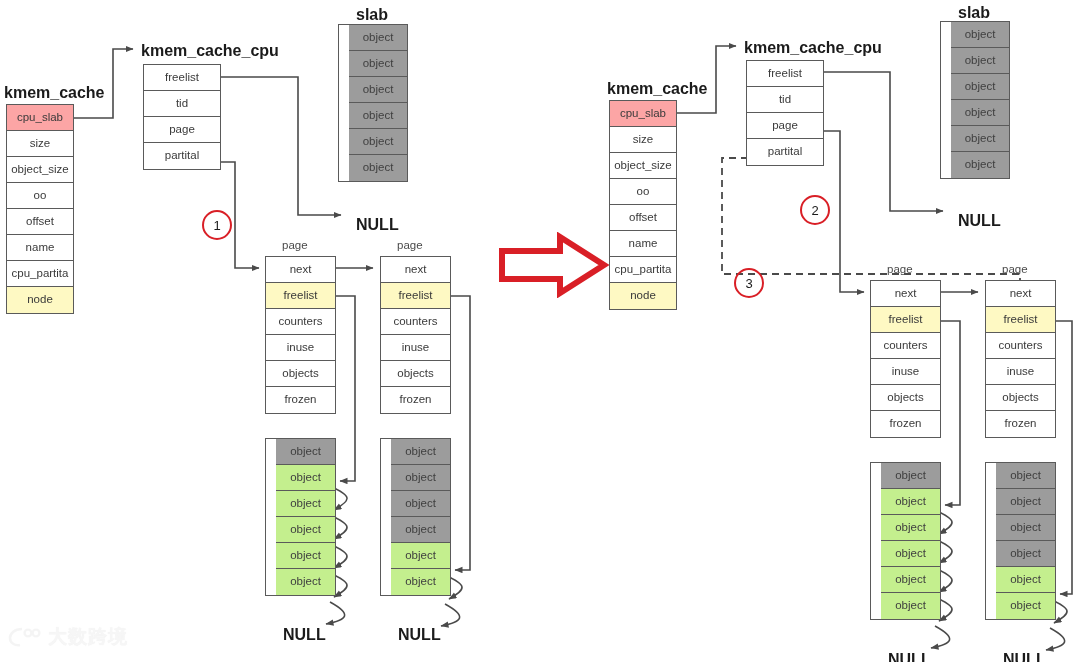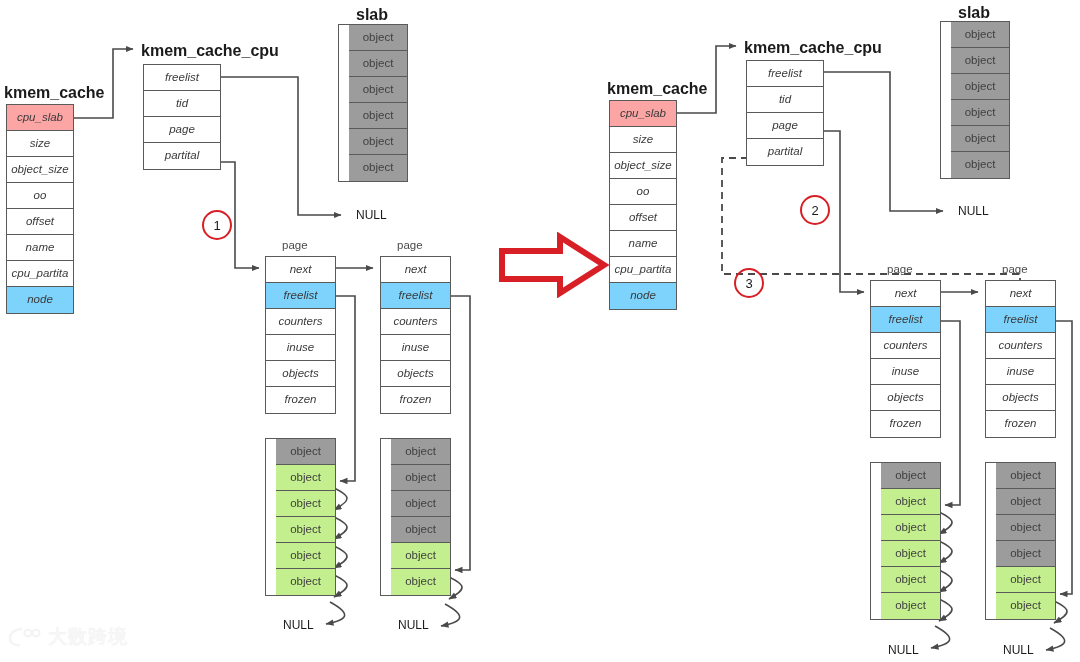"freelist" .struct { font-style: italic -> none }
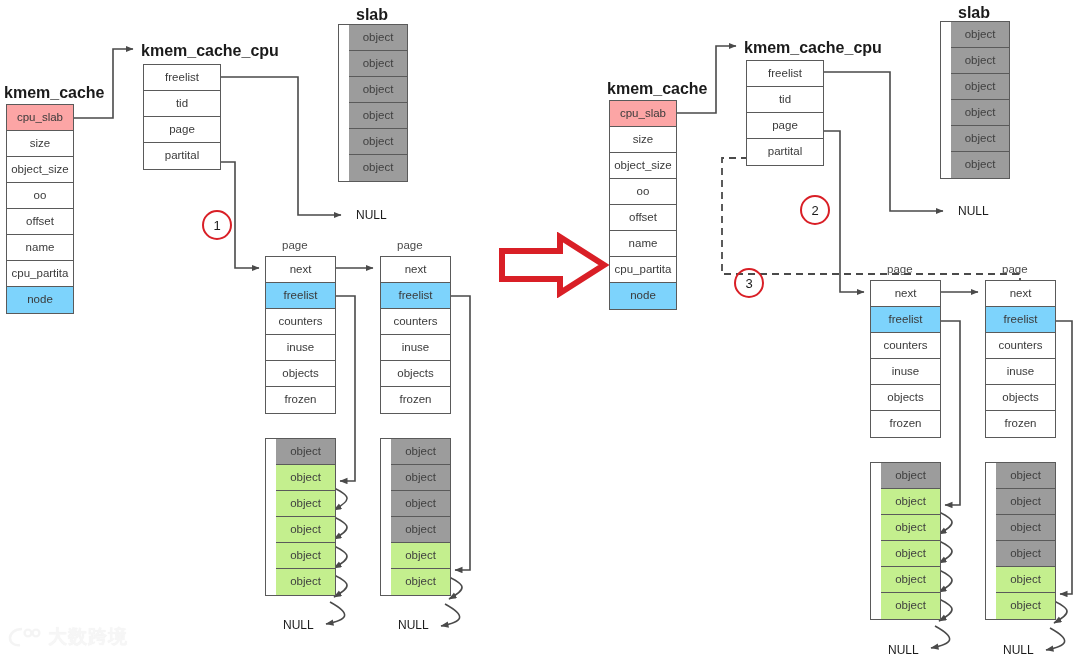"NULL" .nulltxt { font-size: 12px -> 16px; font-weight: normal -> bold; margin-top: none -> 8px }
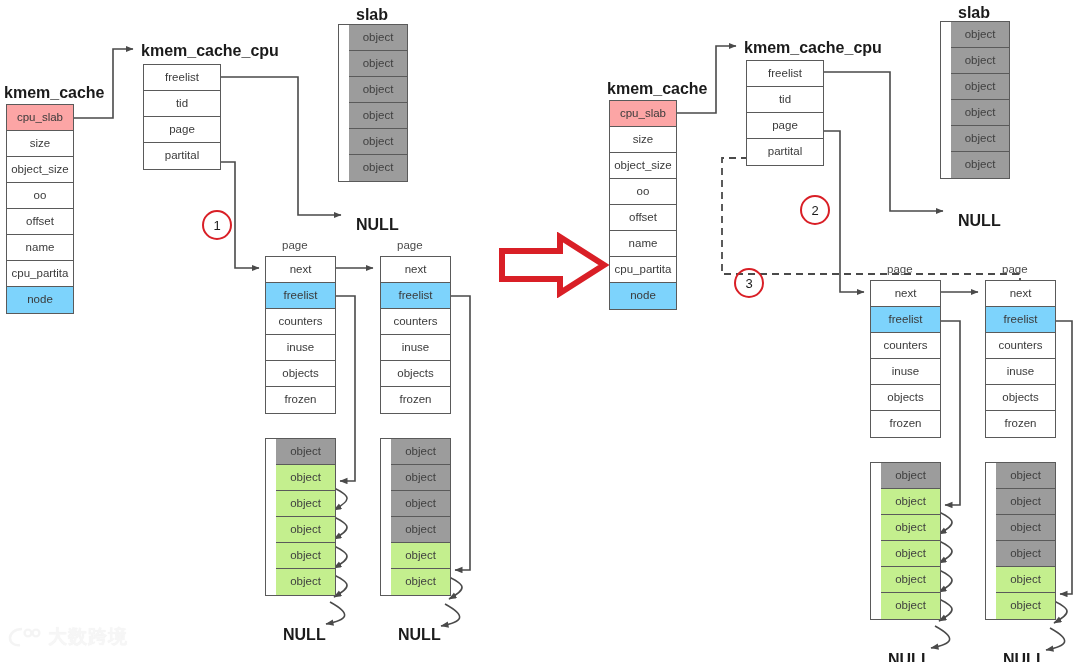"node" .row.red { background: #7dd3fc -> #fef9c3 }
